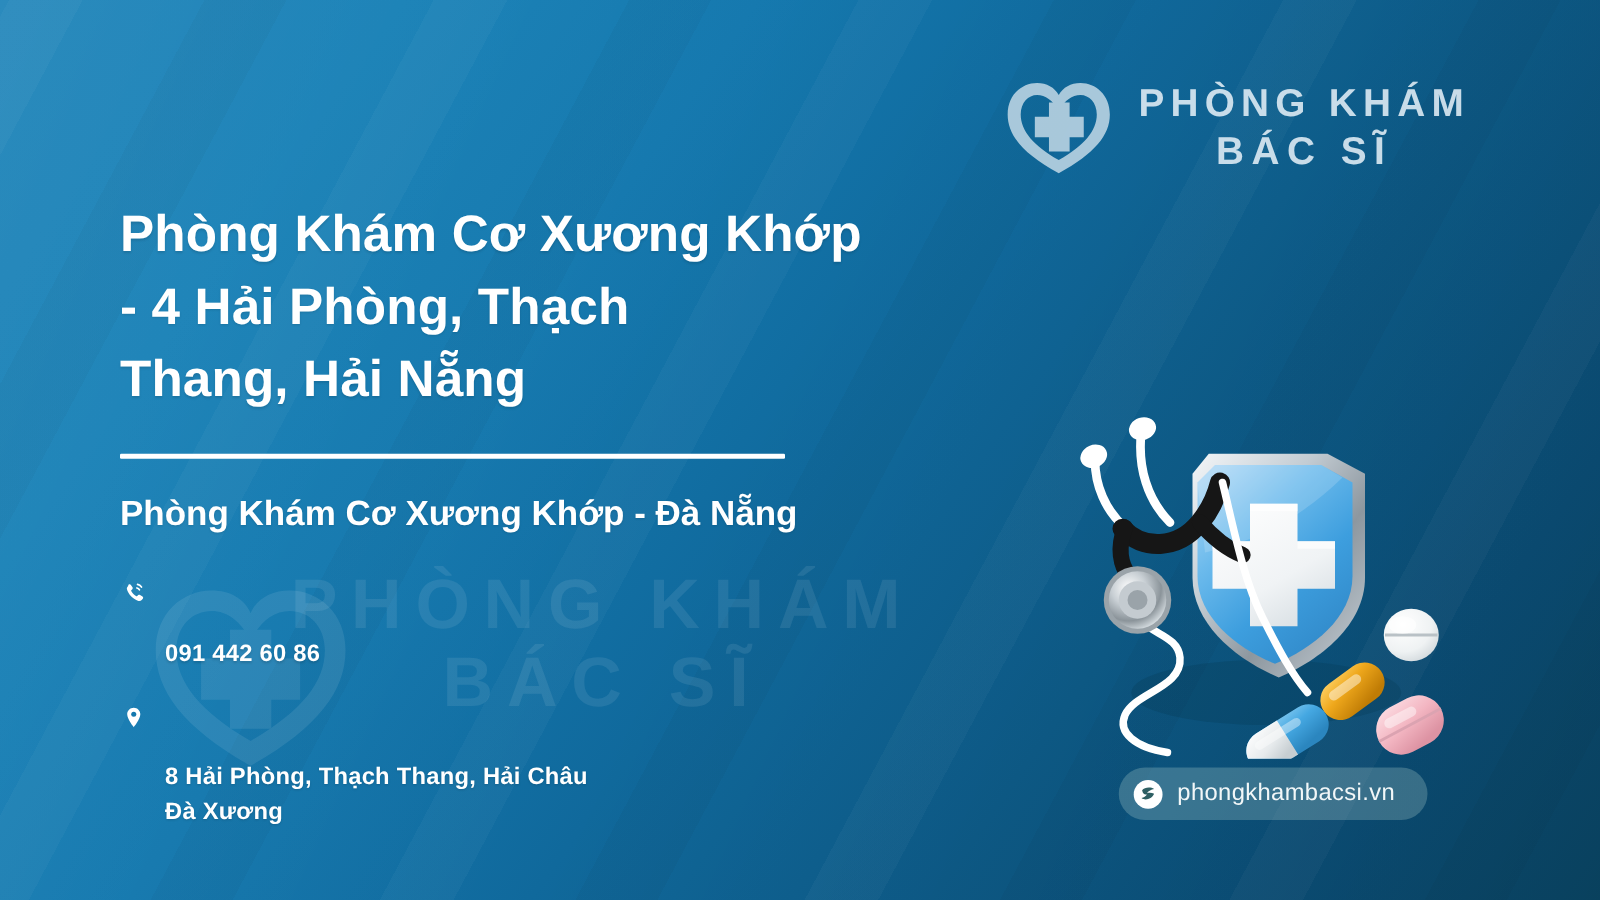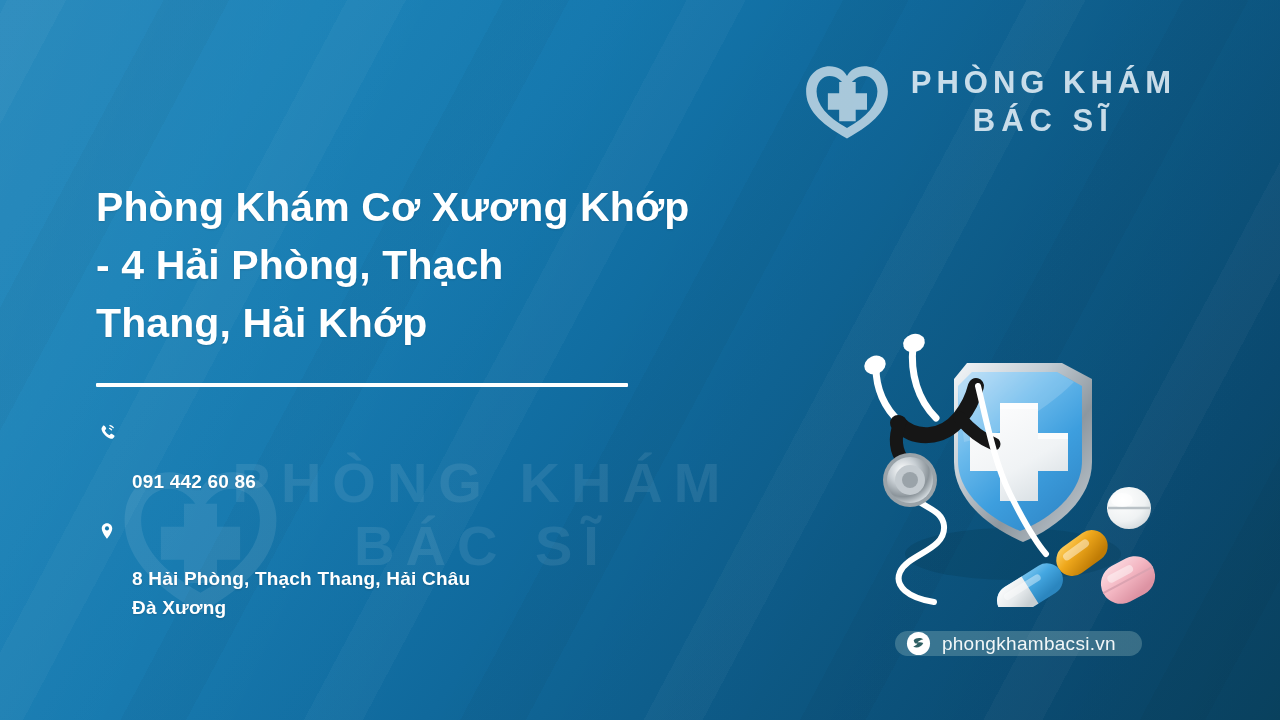"Phòng Khám Cơ Xương Khớp" .headline { margin-top: 20px -> none }
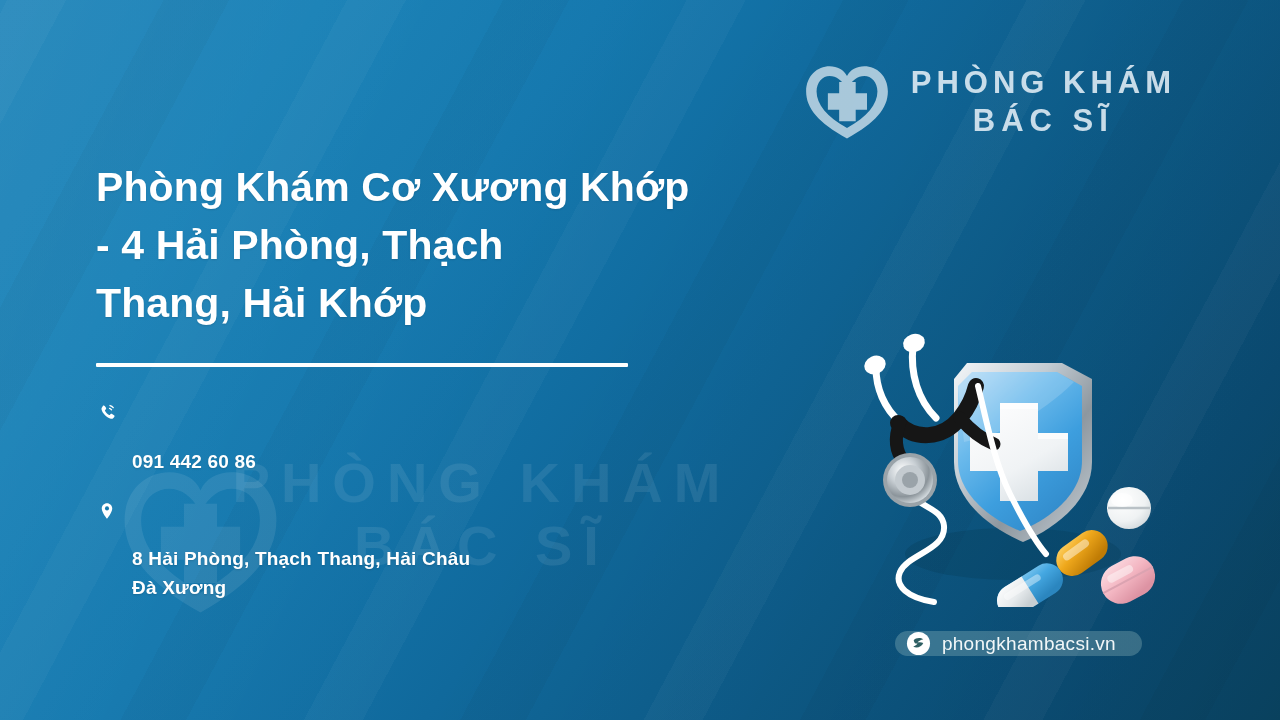"Thang, Hải Khớp" div { text: Khớp -> Nẵng }
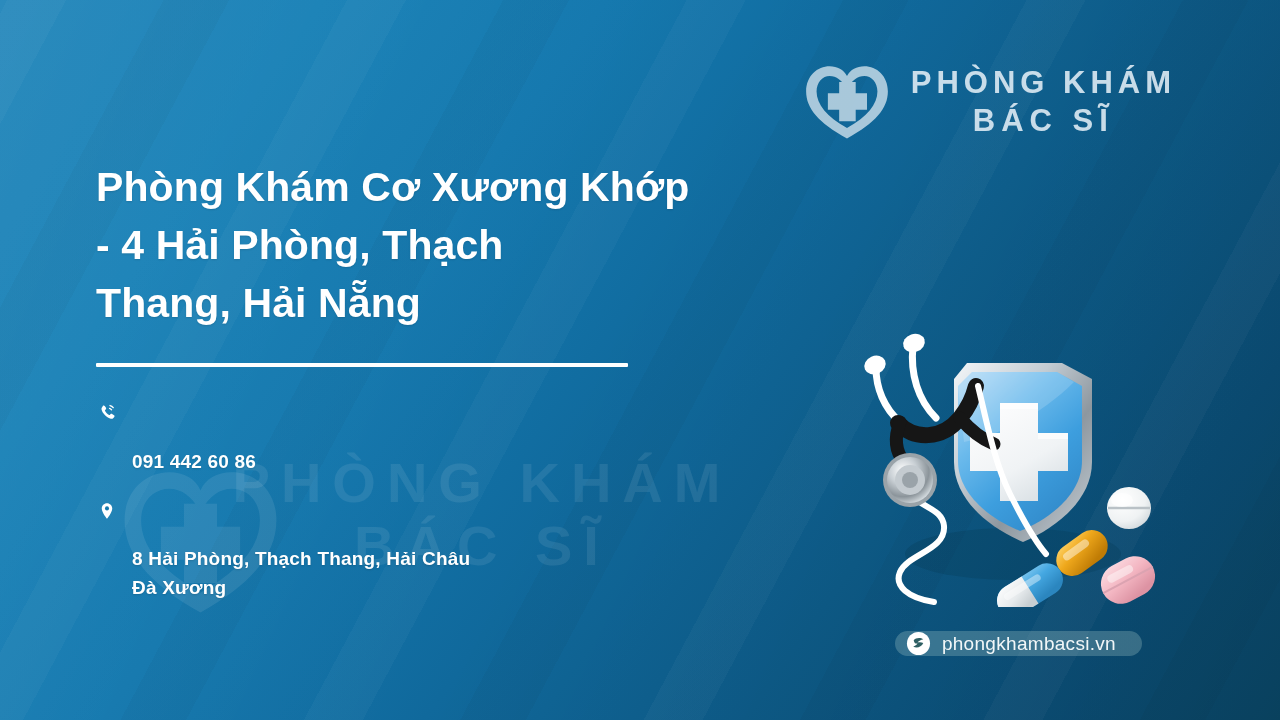"Phòng Khám Cơ Xương Khớp -" div.subhead { html: none -> <div>Phòng Khám Cơ Xương Khớp - Đà Nẵng</div> }
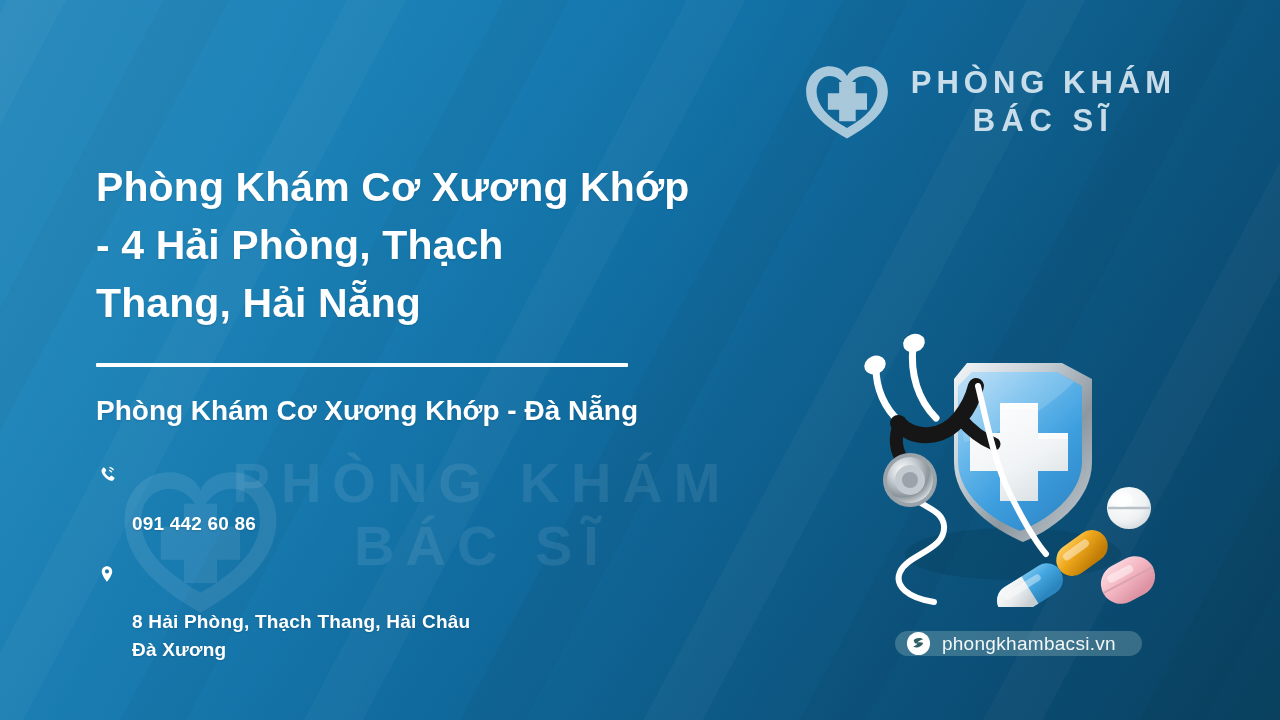"phongkhambacsi.vn" .site-badge { height: 25px -> 42px }
